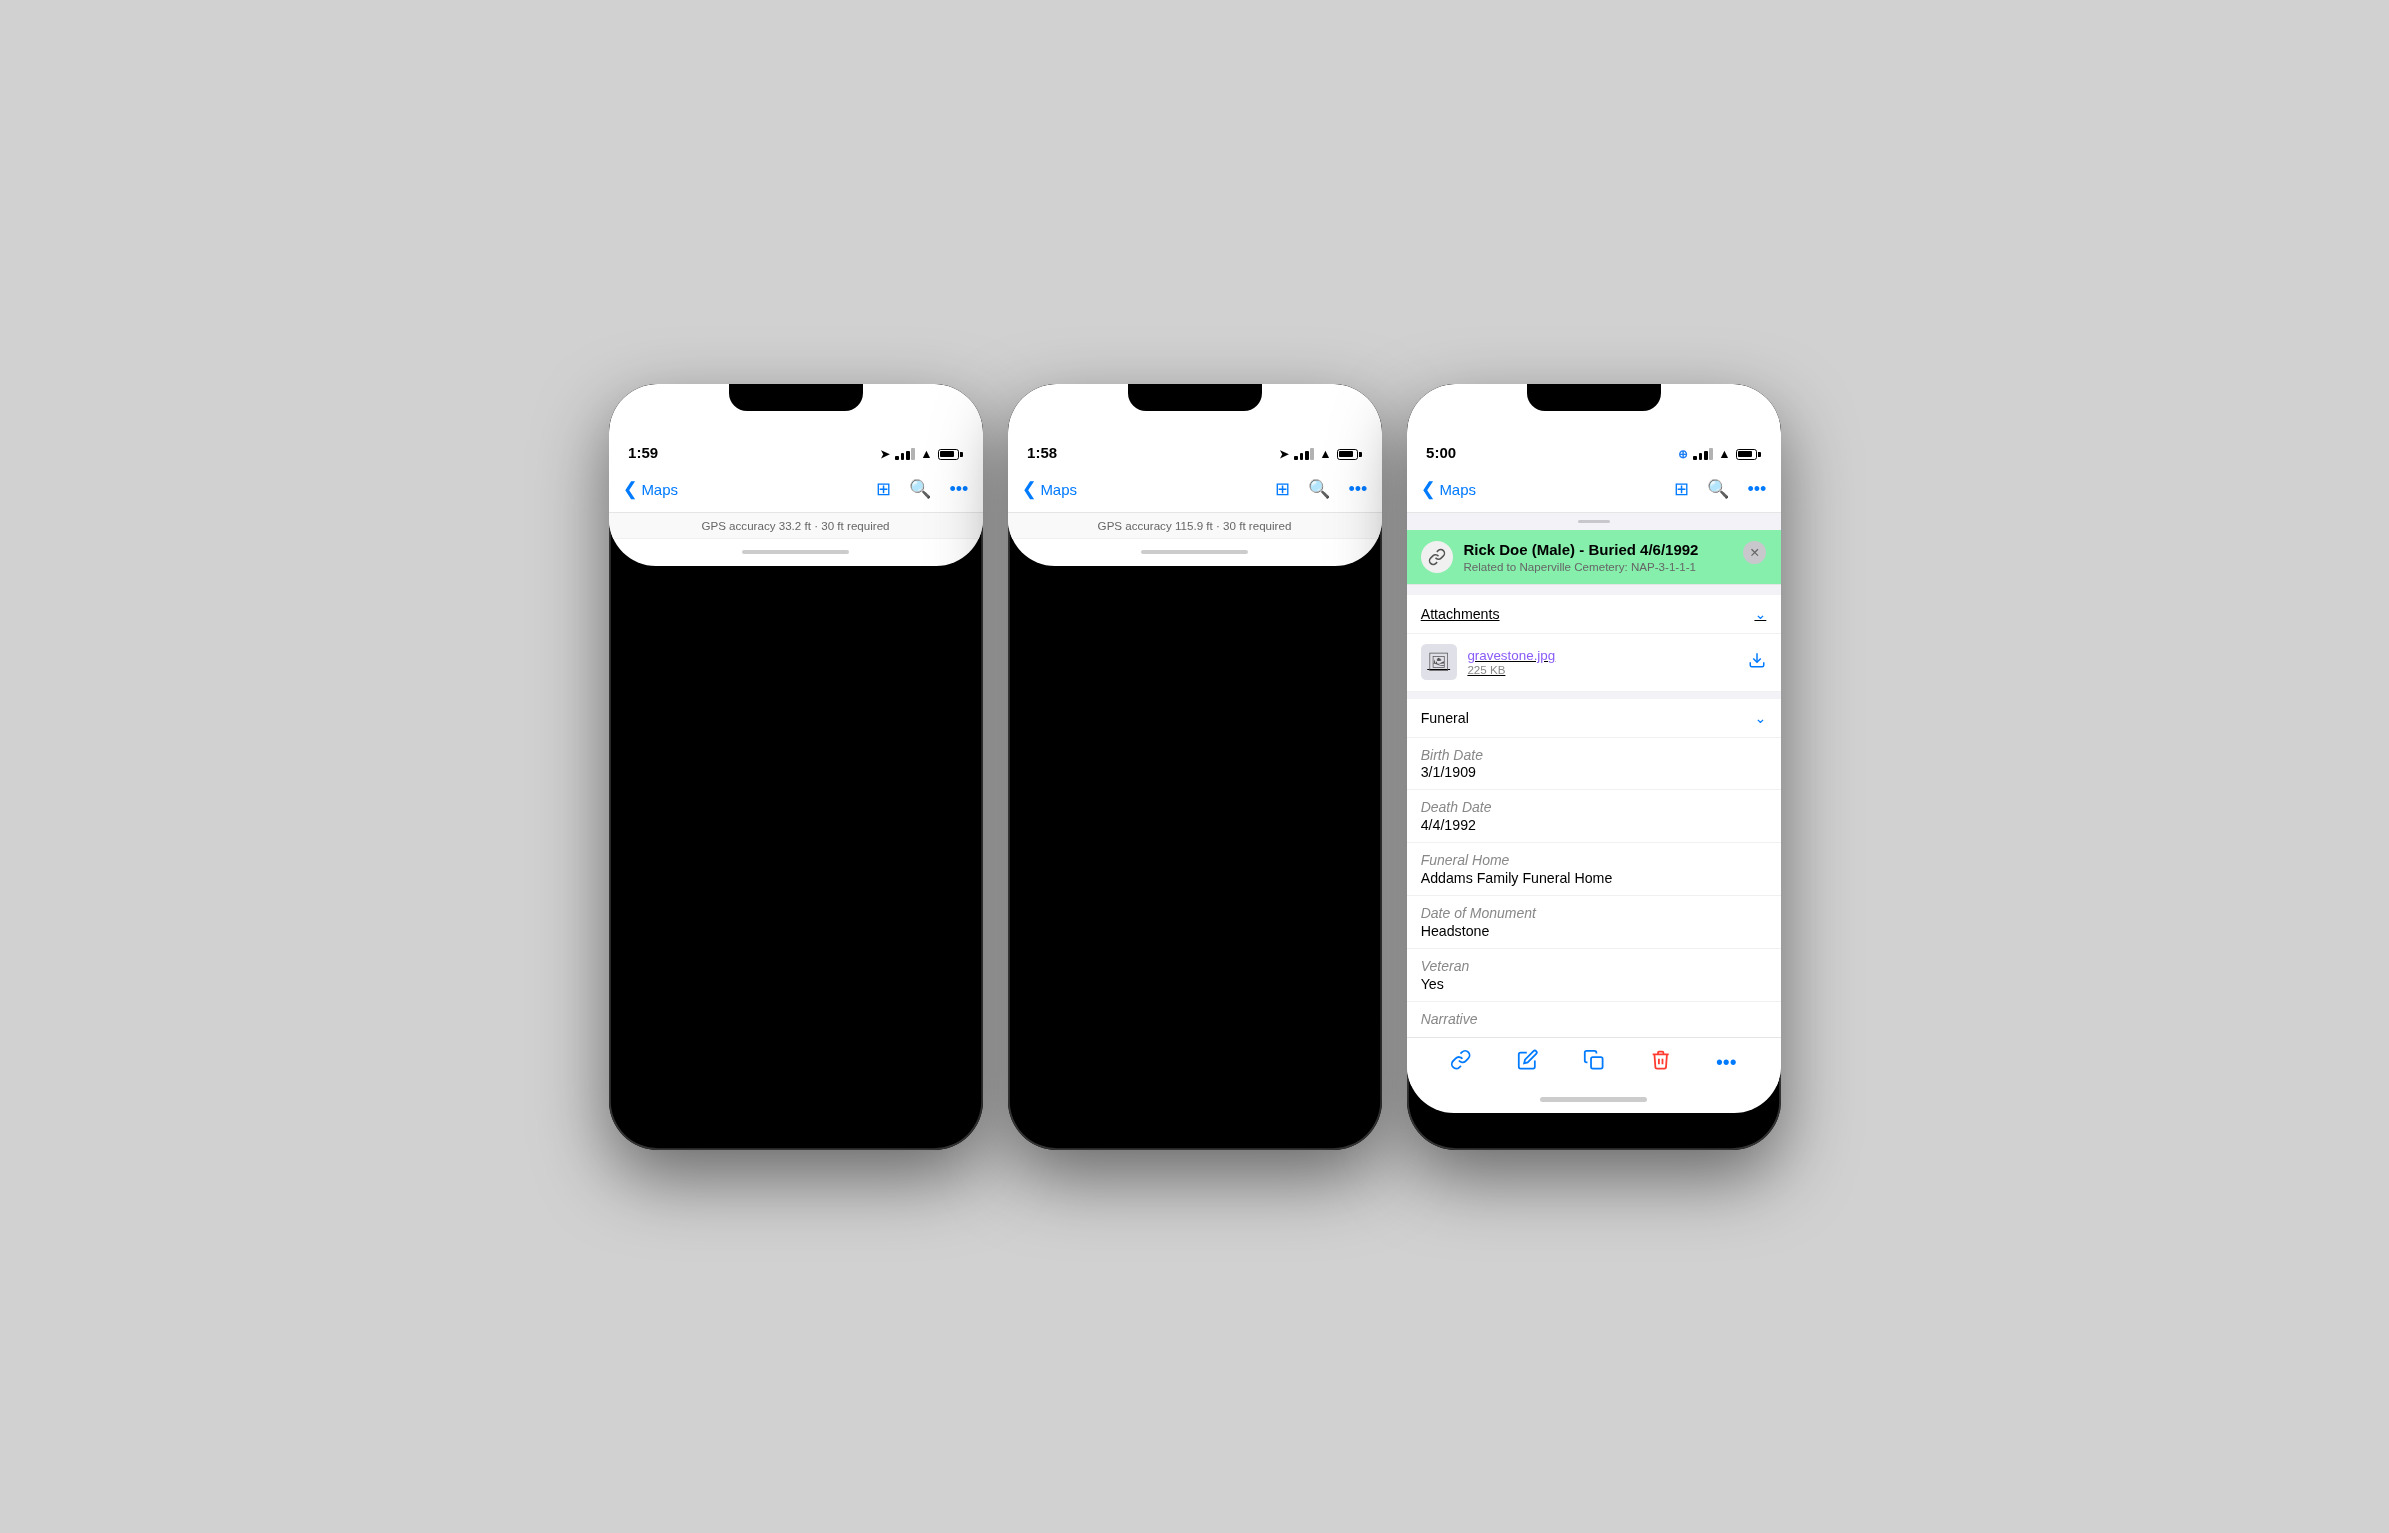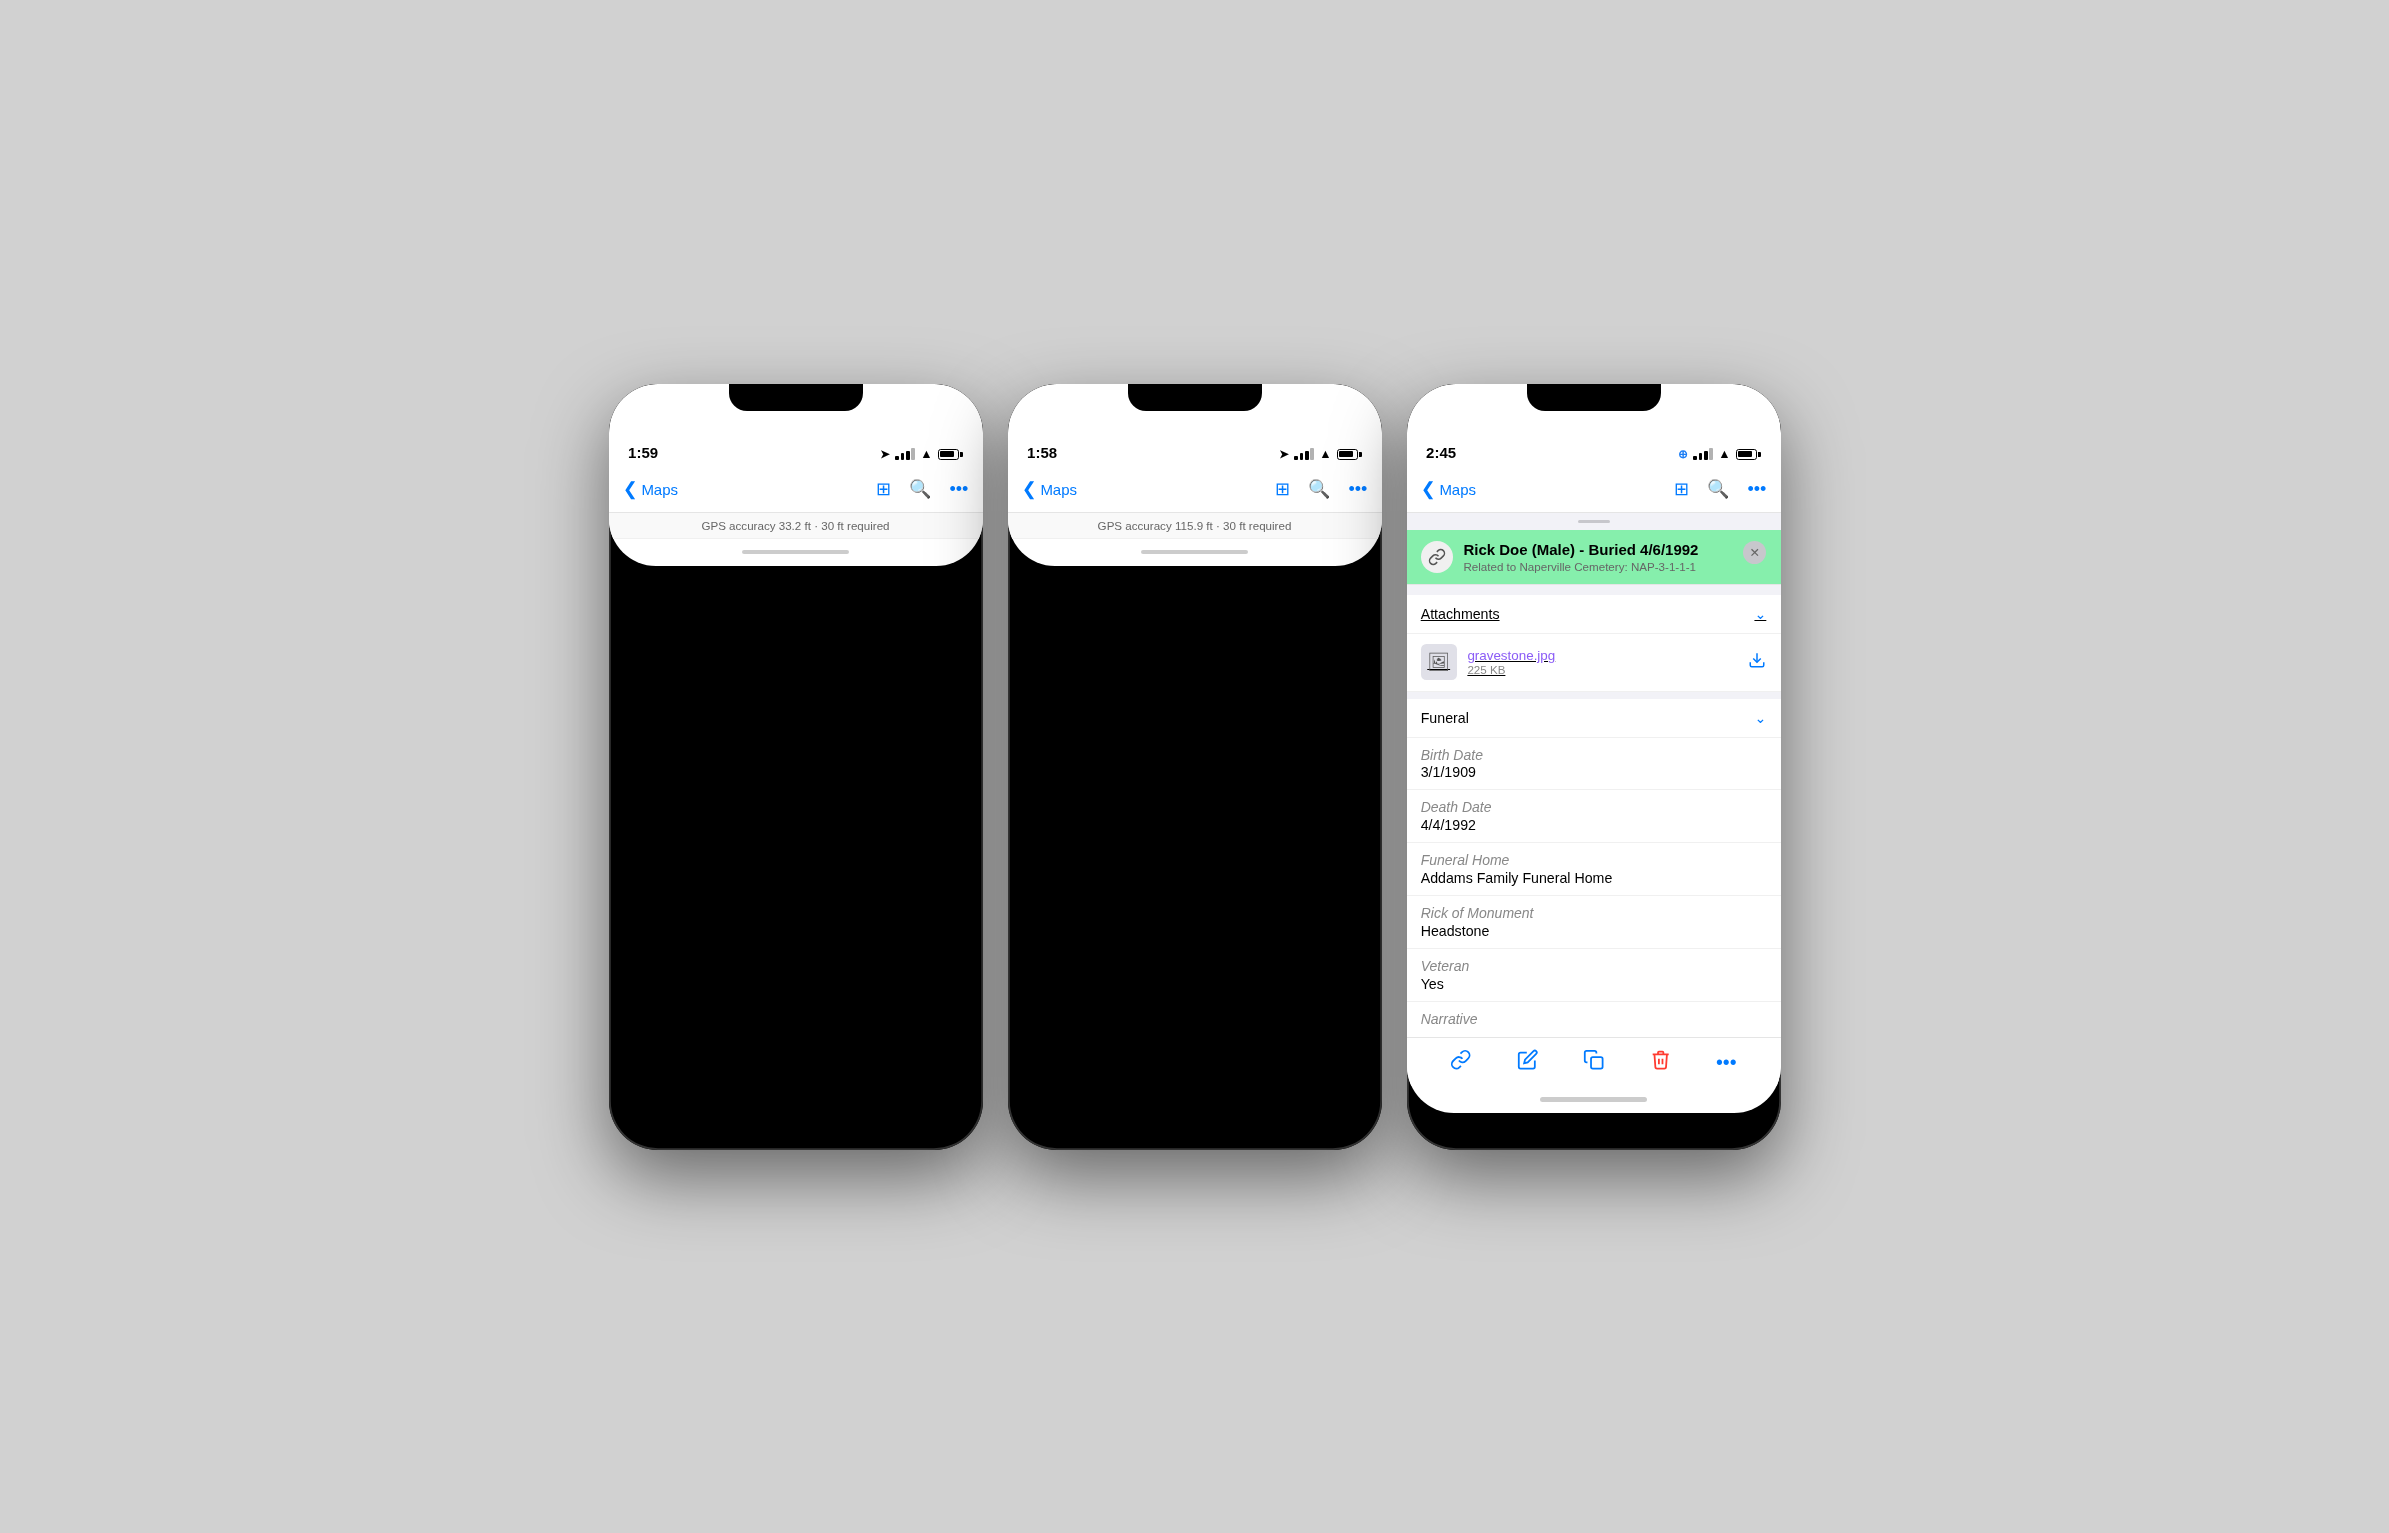"2:45" span.status-time { text: 2:45 -> 5:00 }
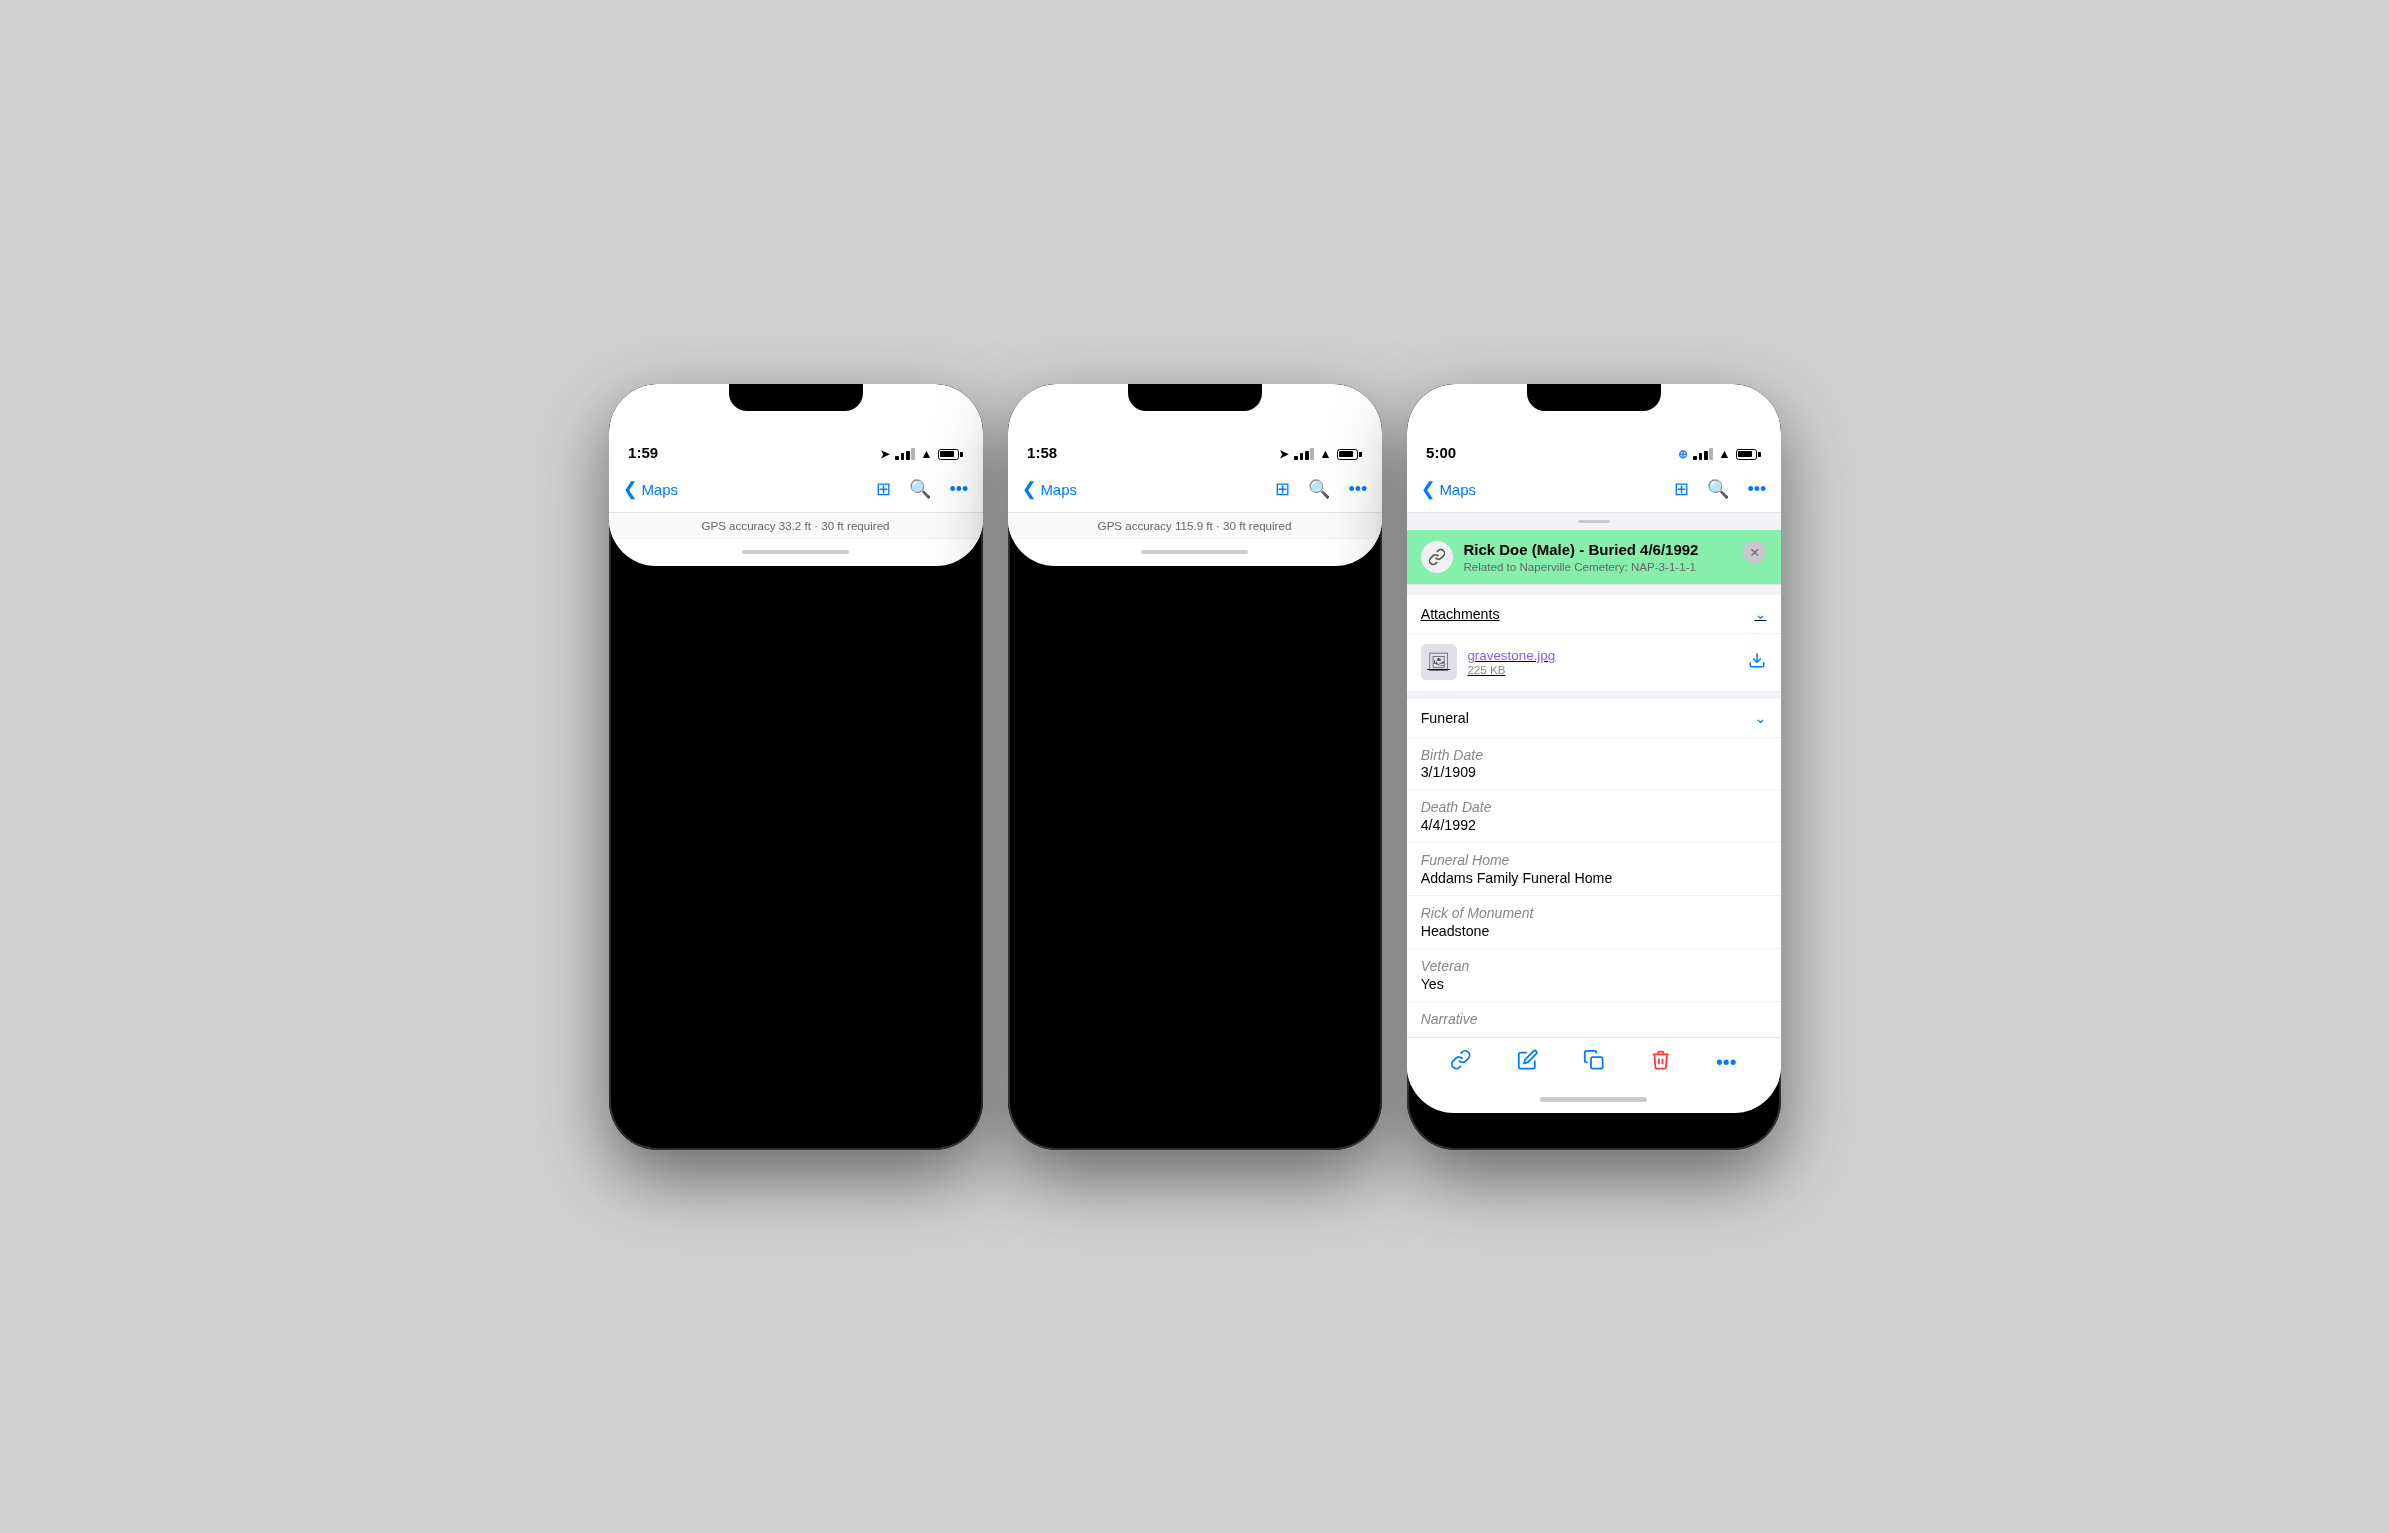"Rick of Monument" div.field-label { text: Rick -> Date }
